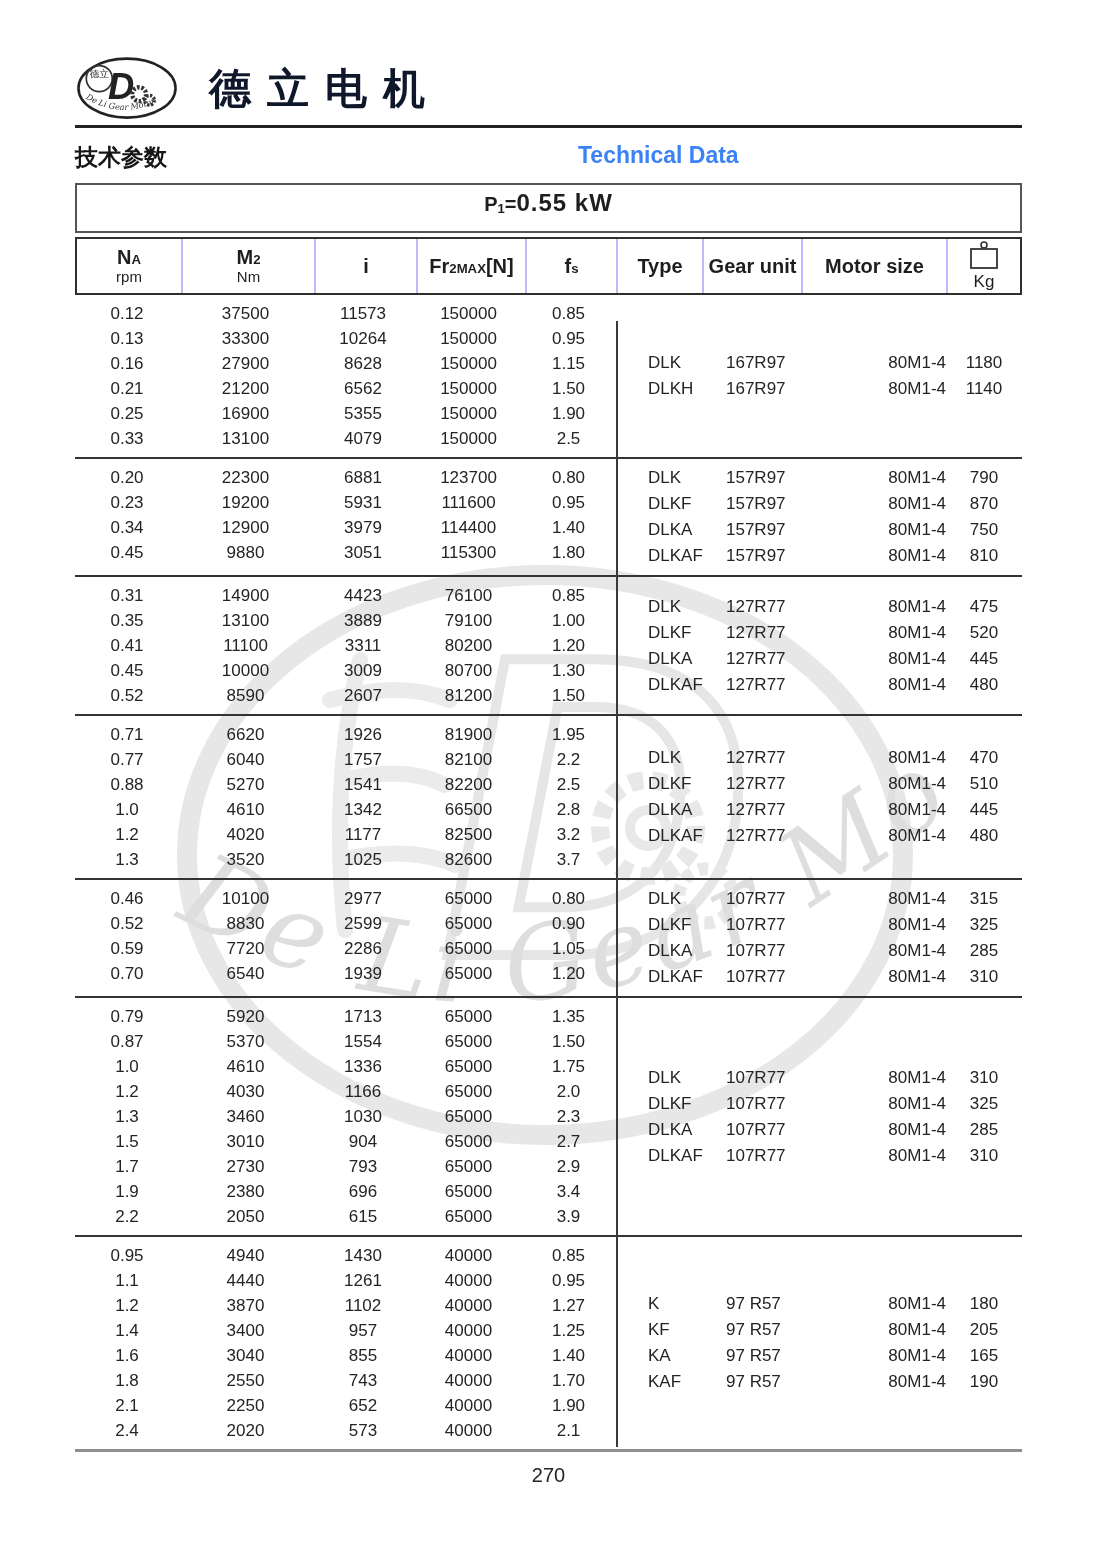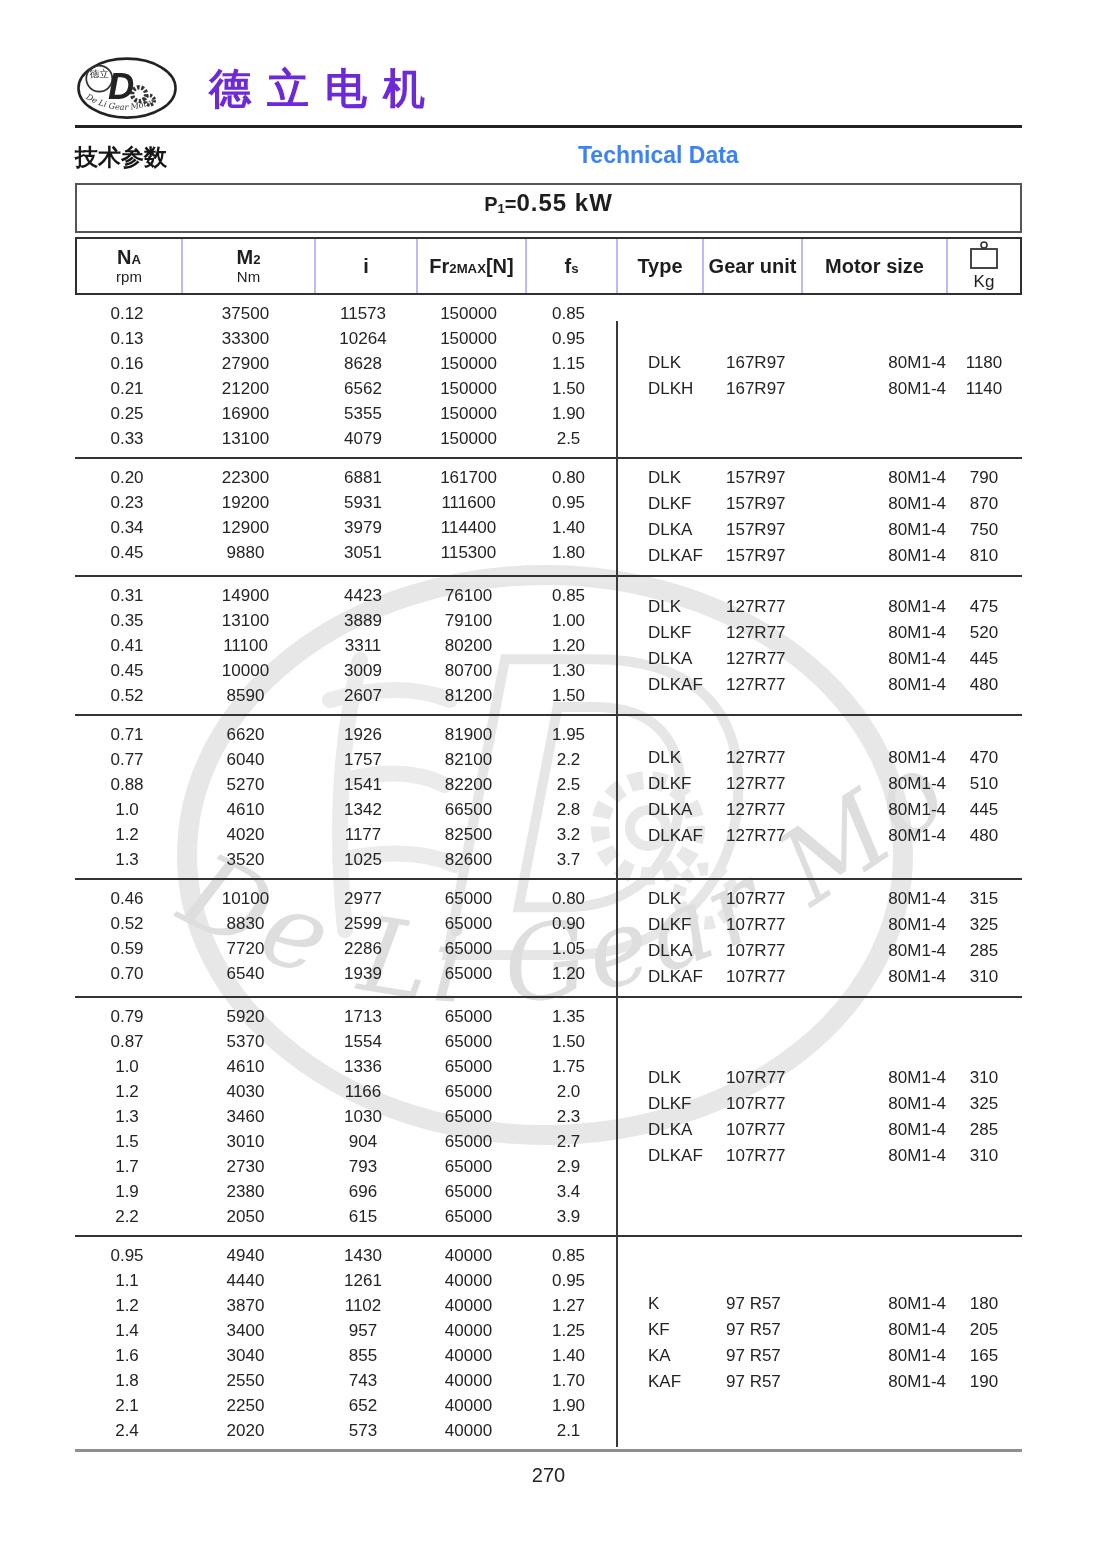"德立电机" .company-name { color: #6d28d9 -> #0f172a }
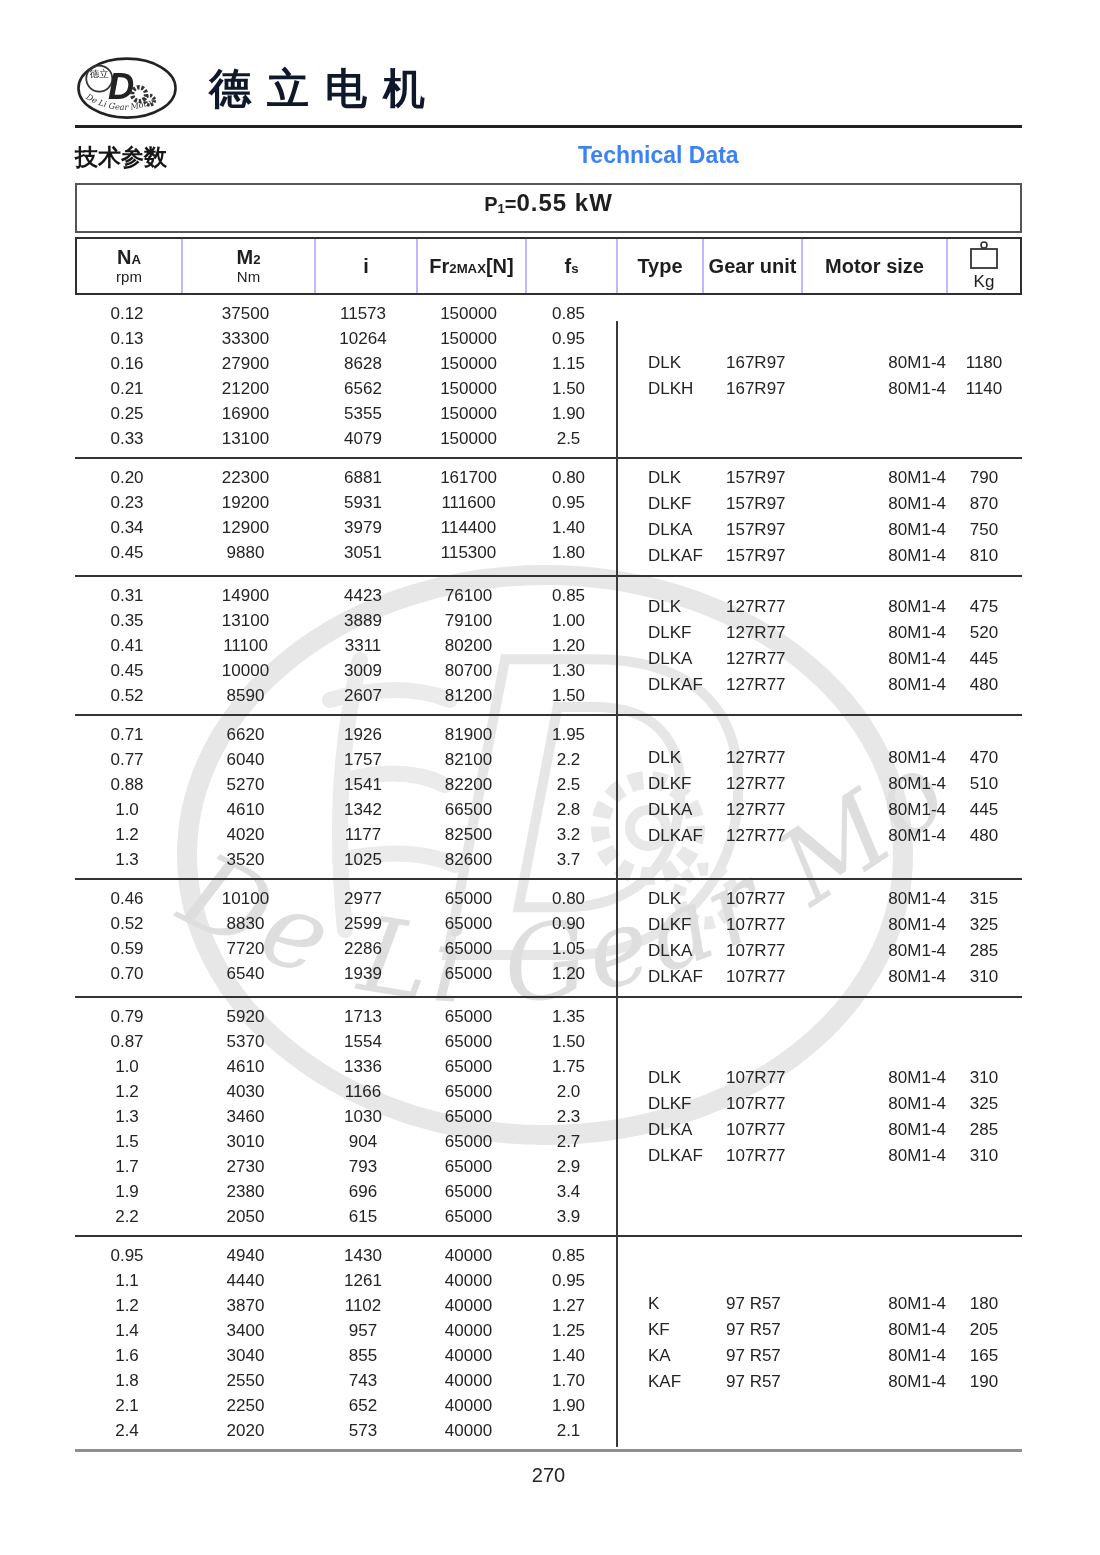"161700" div.cell { text: 161700 -> 123700 }
